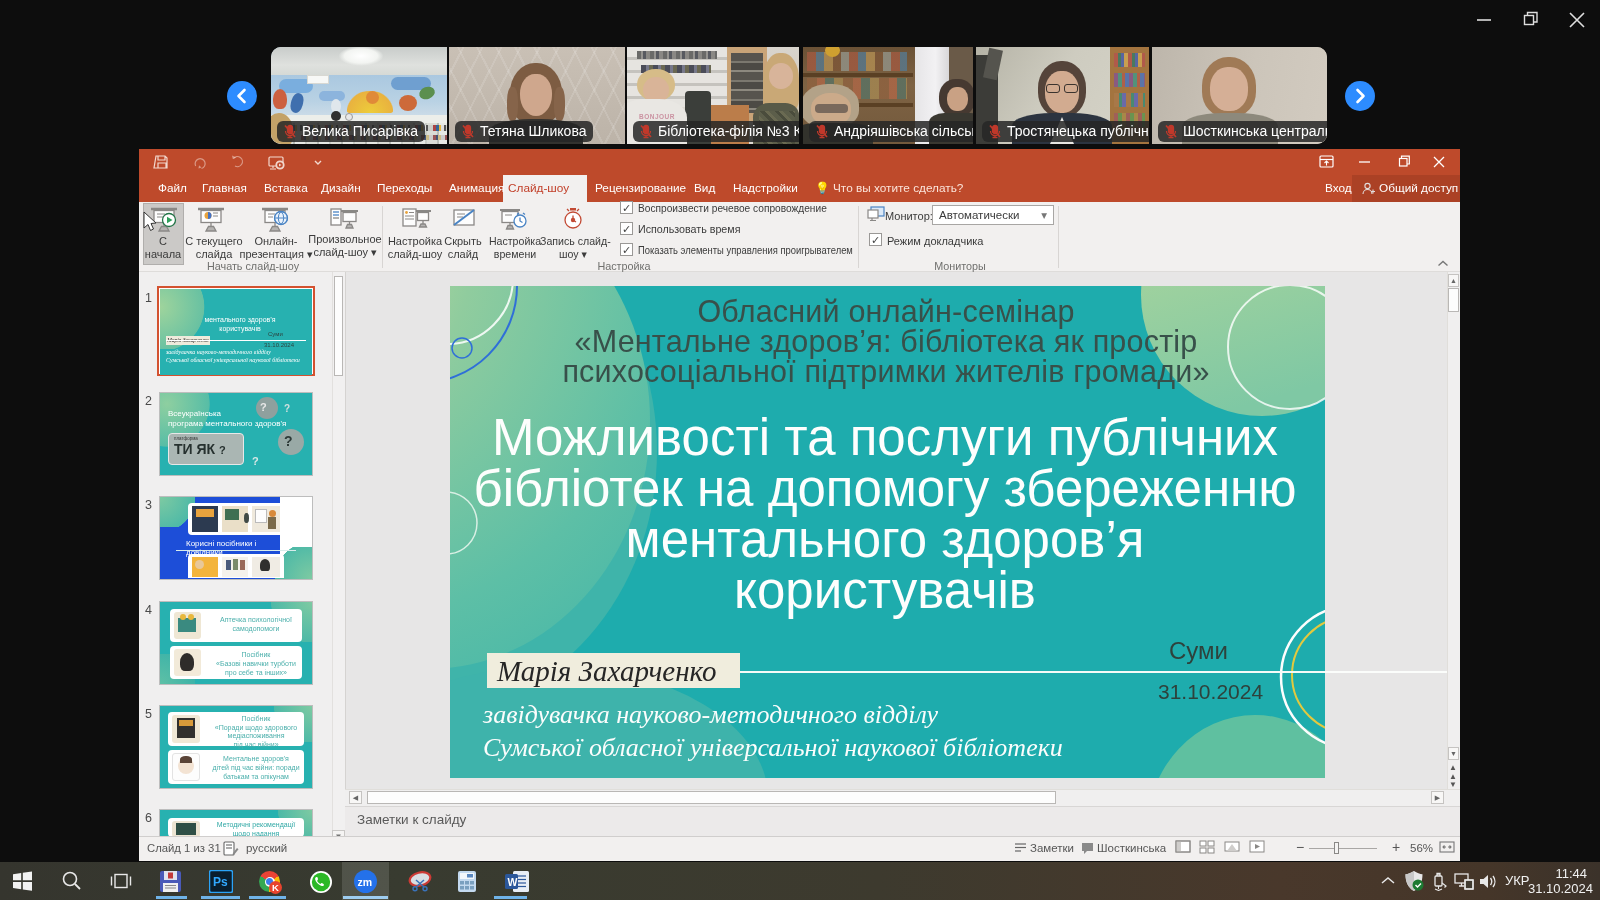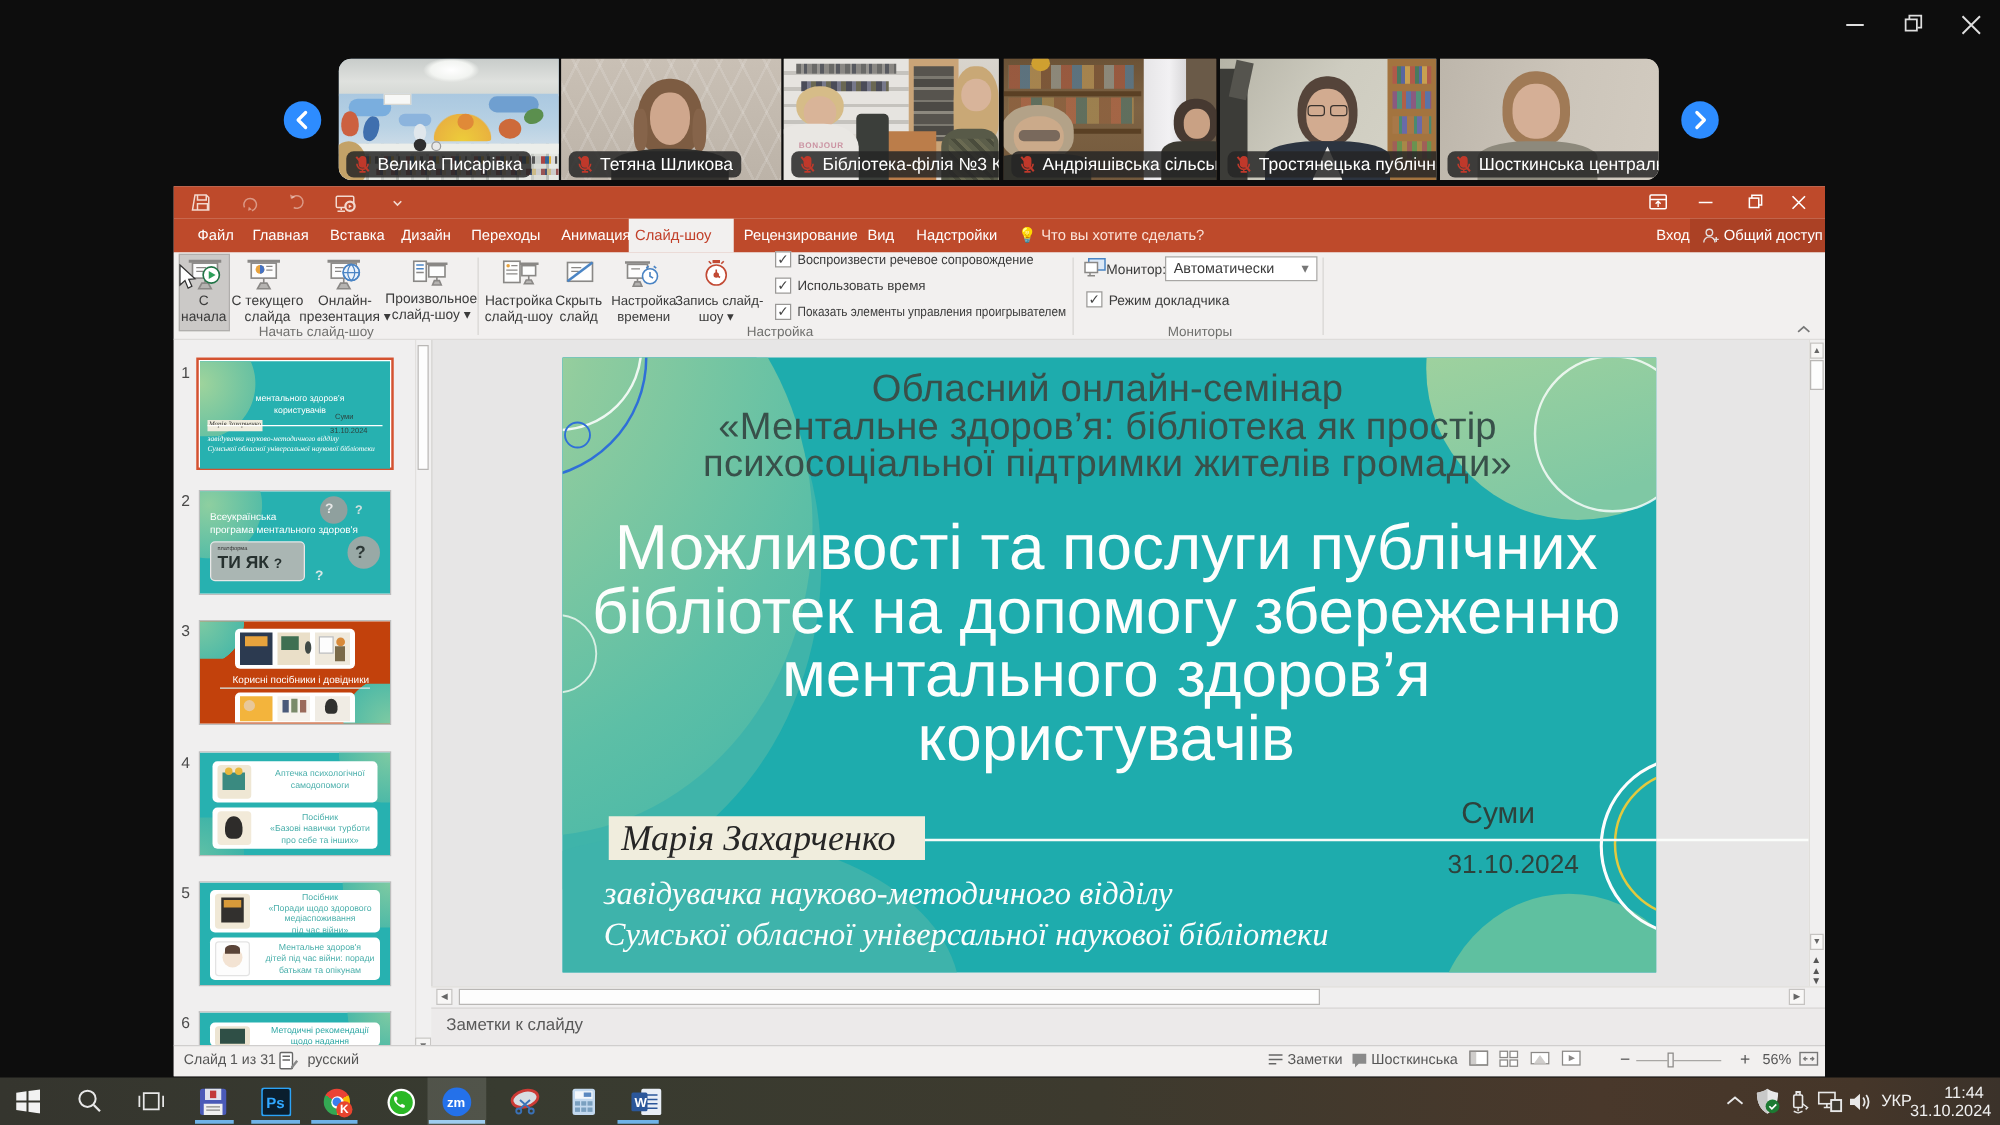"Корисні посібники і довідники" div { background: #c2410c -> #1d4ed8; width: 152px -> 120px }
